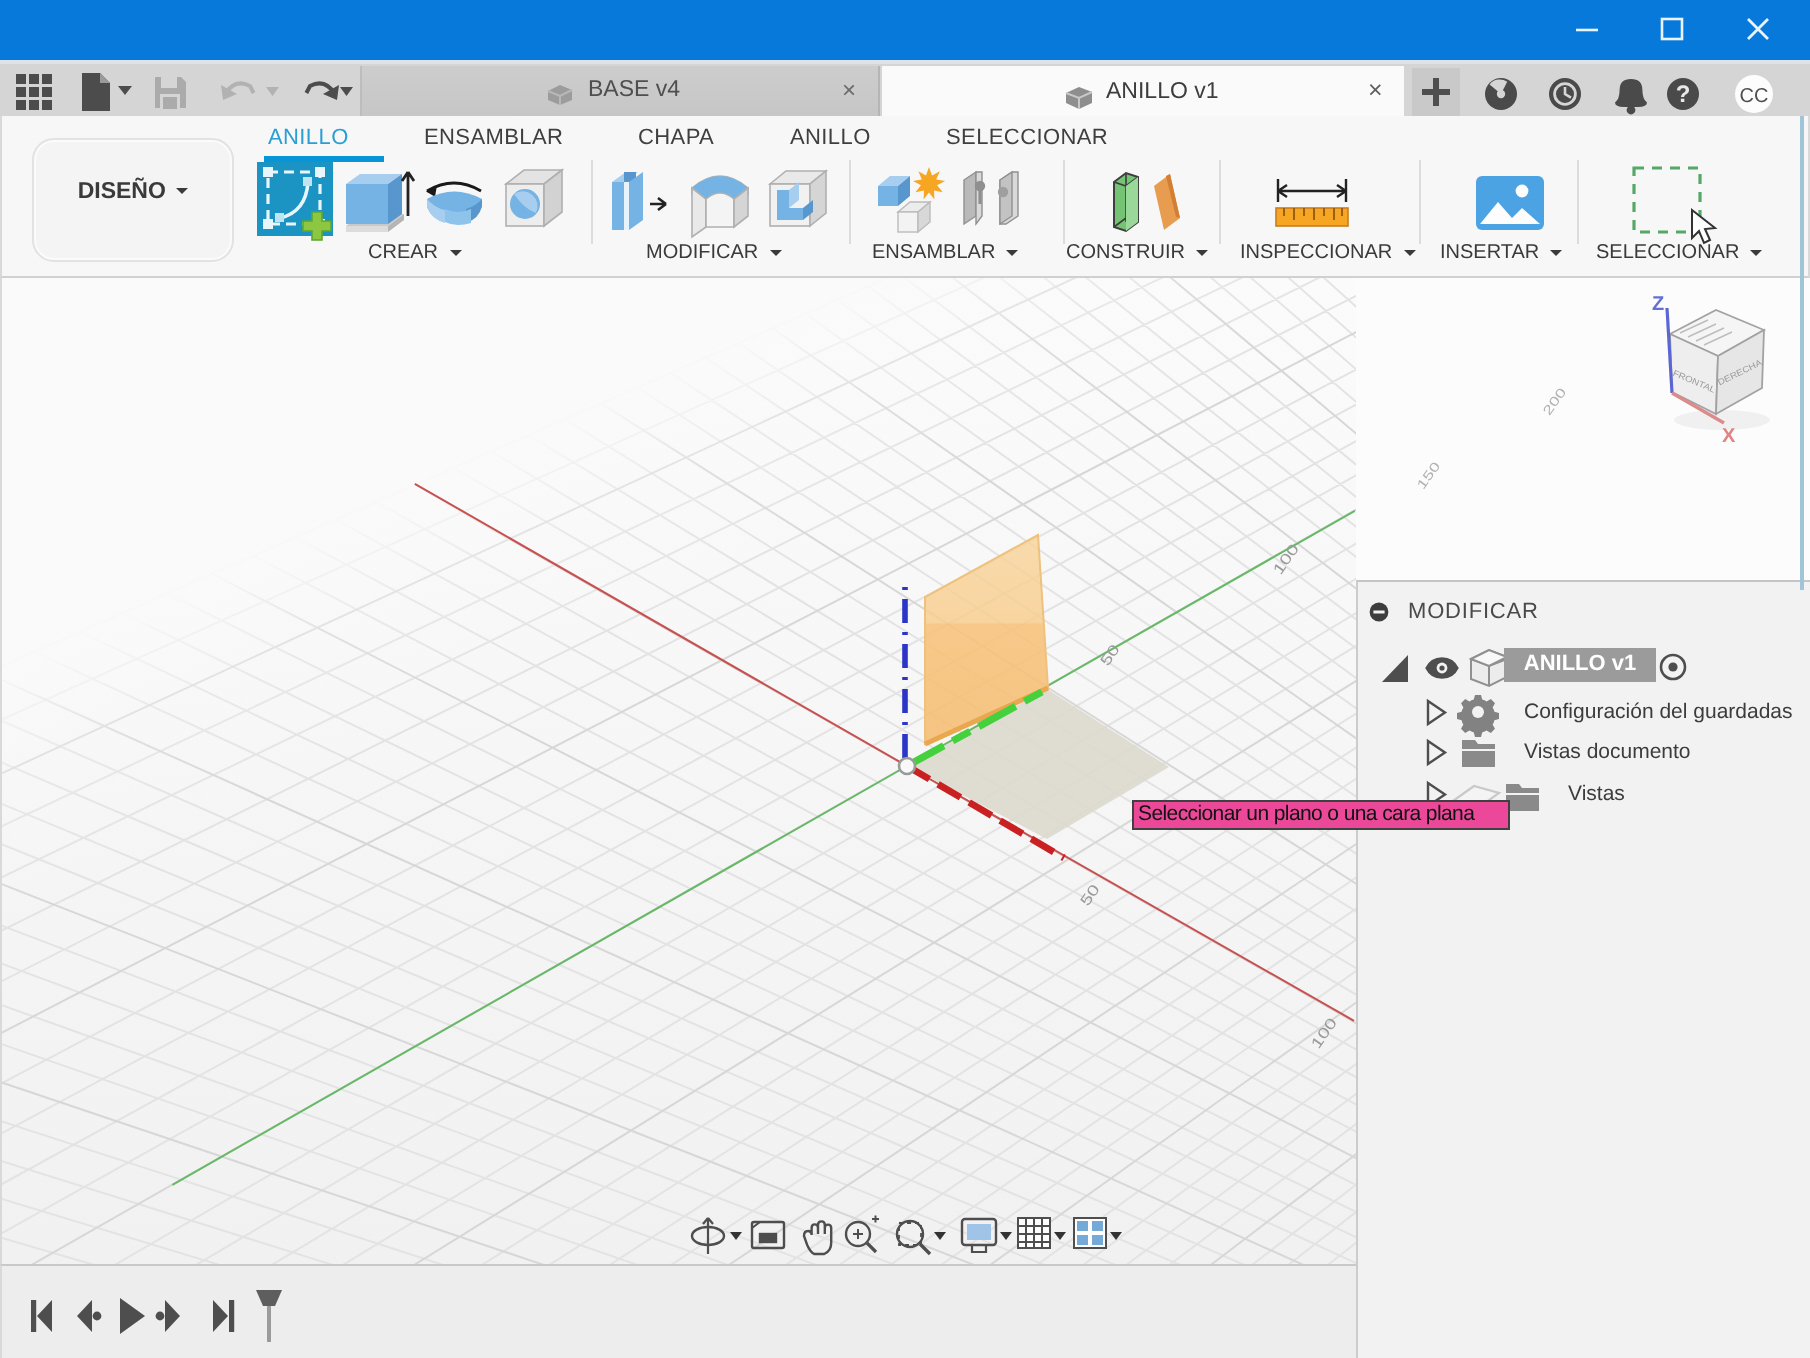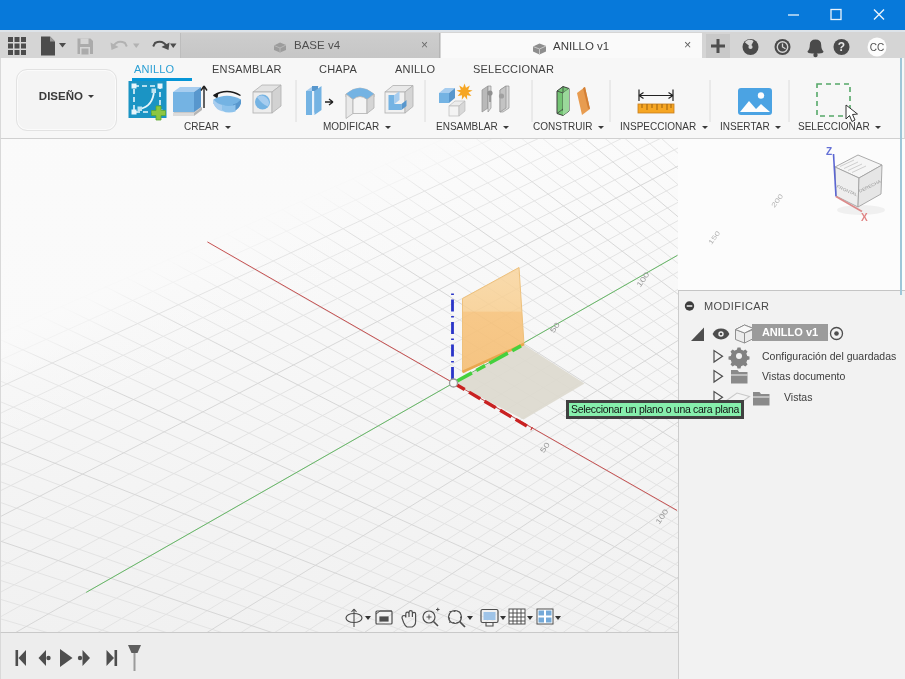"Seleccionar un plano o una" div.abs { background: #86efac -> #ec4899; border: 3px solid #404040 -> 1px solid #404040; padding: 0 2px 1px 2px -> 0 17px 1px 2px }
